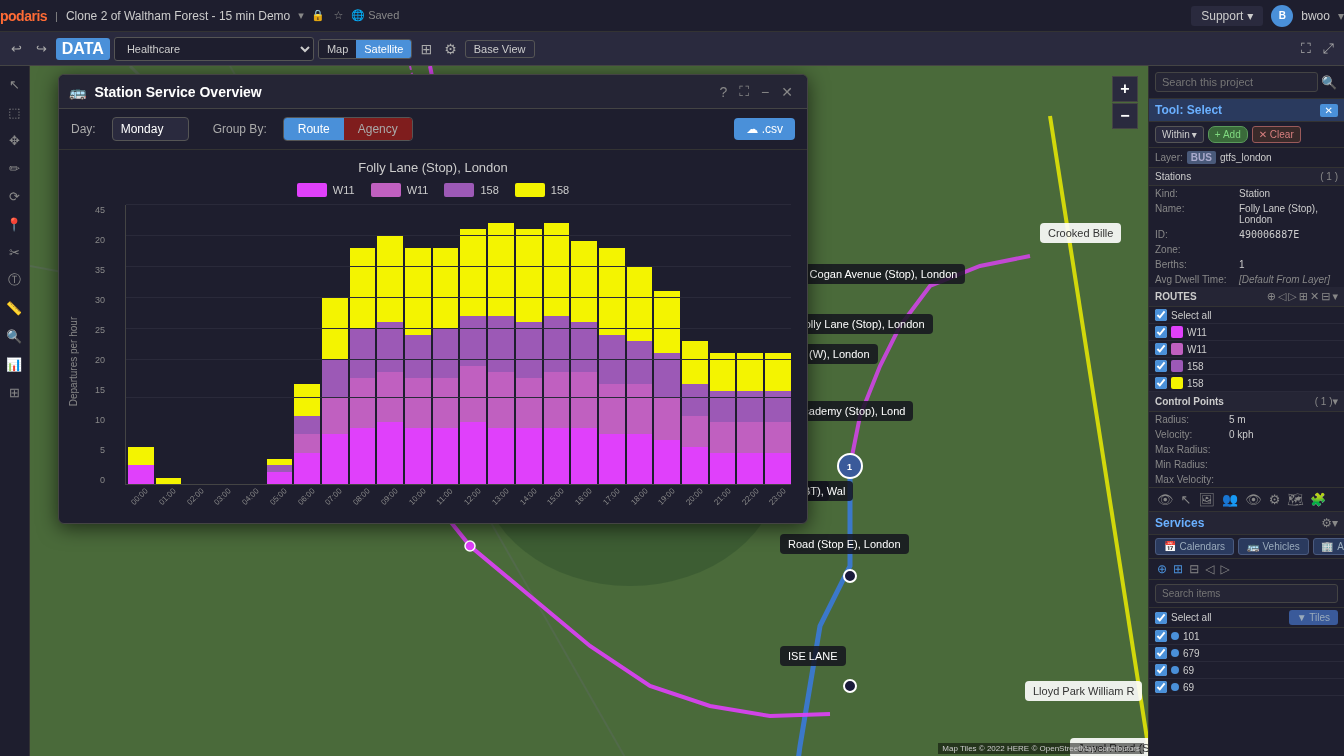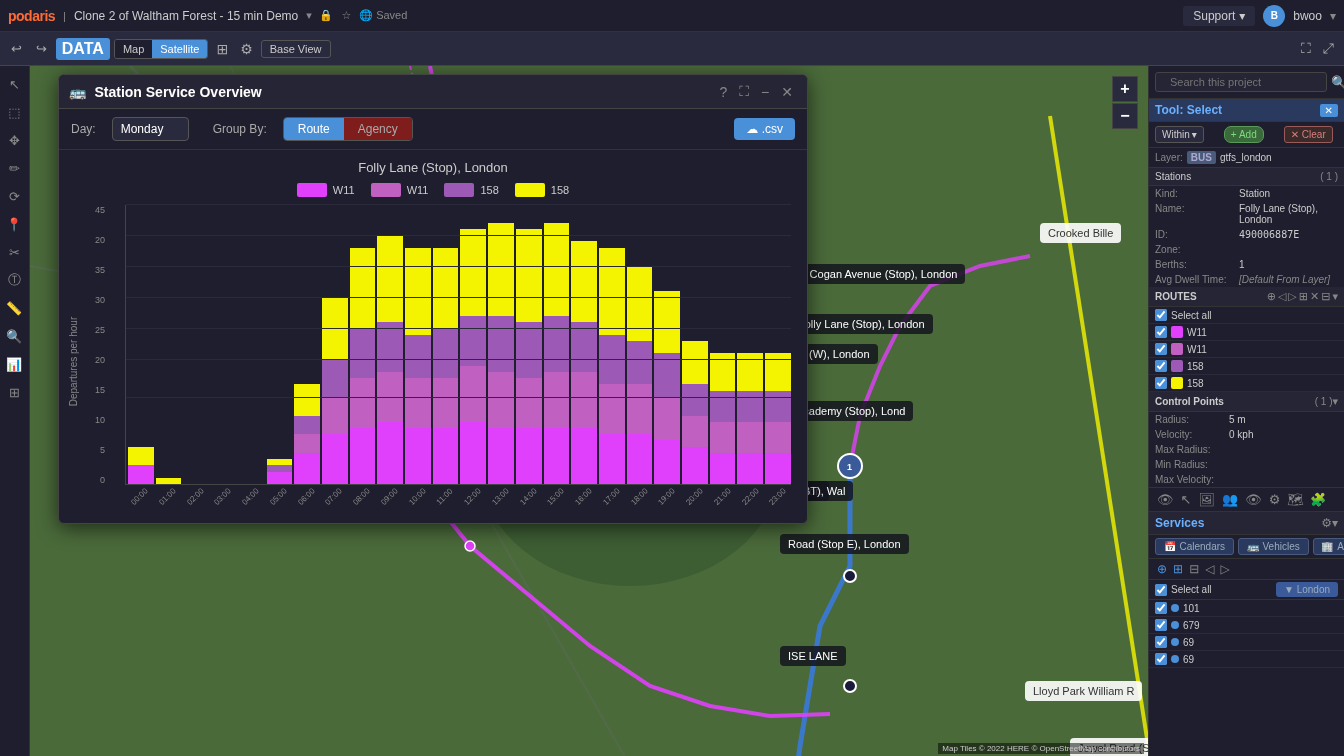"podaris" #topbar { padding: 0 8px -> 0 0 }
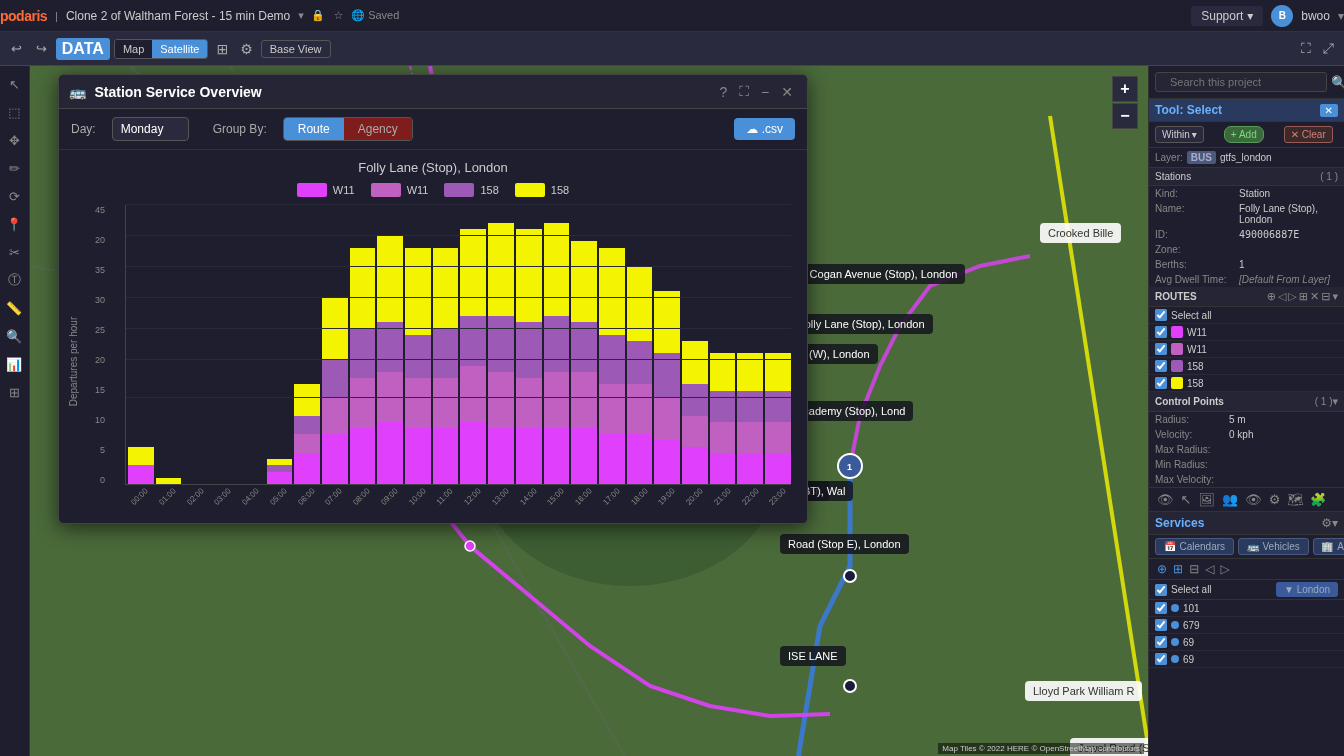"Healthcare" select.data-selector { html: none -> <select> <option>Healthcare</option> </select> }
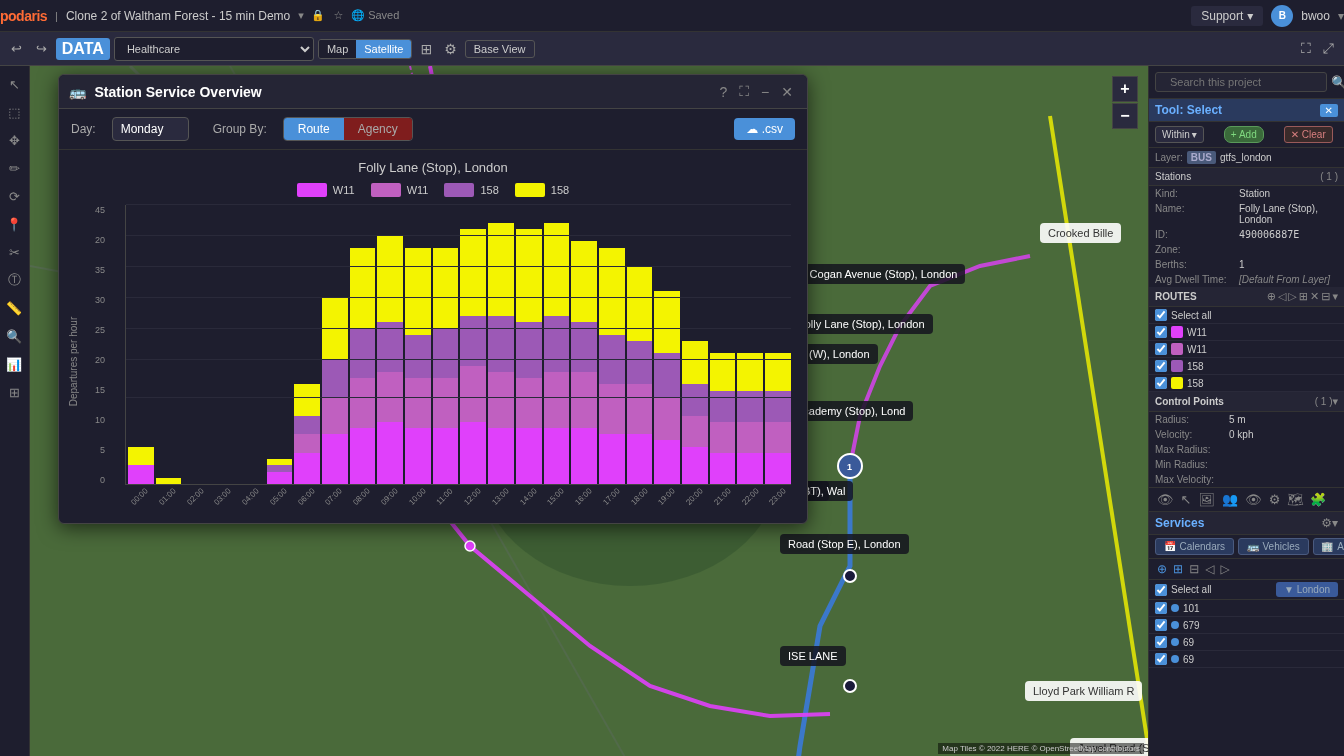"Search this project" .right-search input { padding: 3px 14px -> 3px 6px }
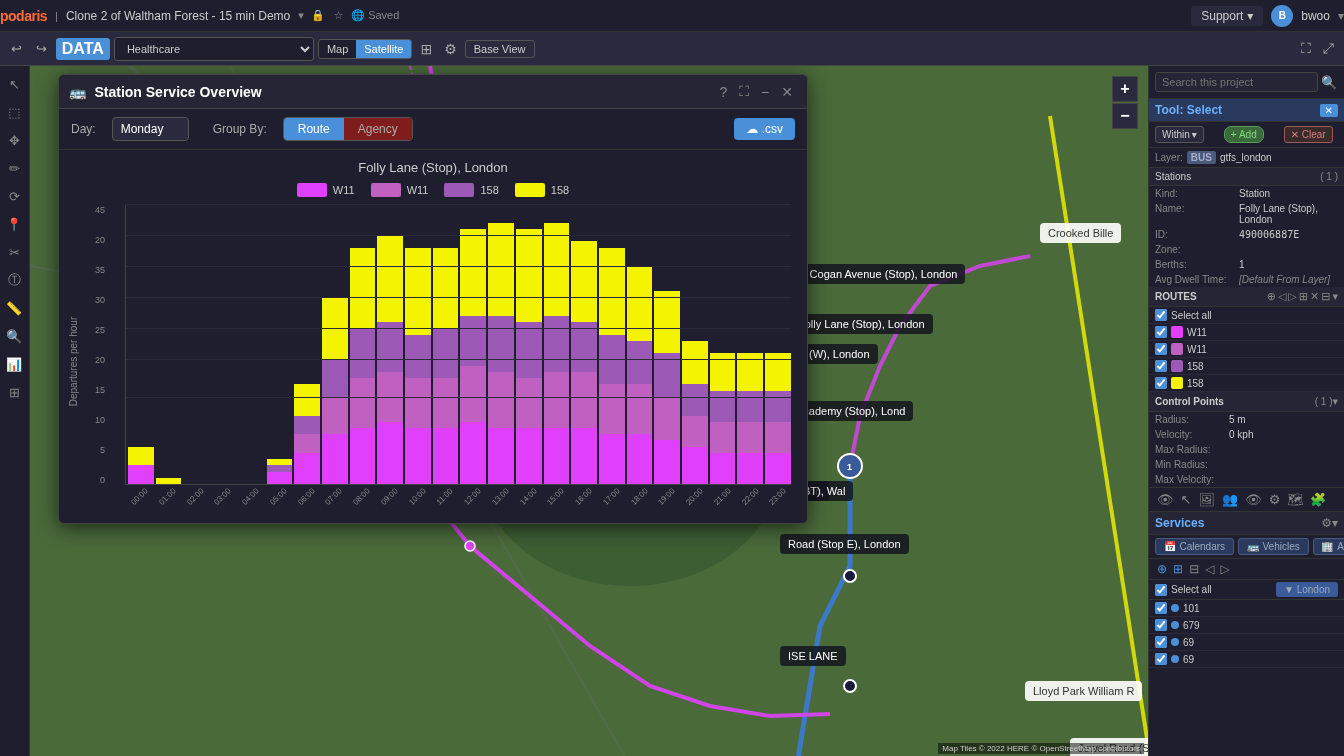"Within" .within-row { gap: 20px -> 4px }
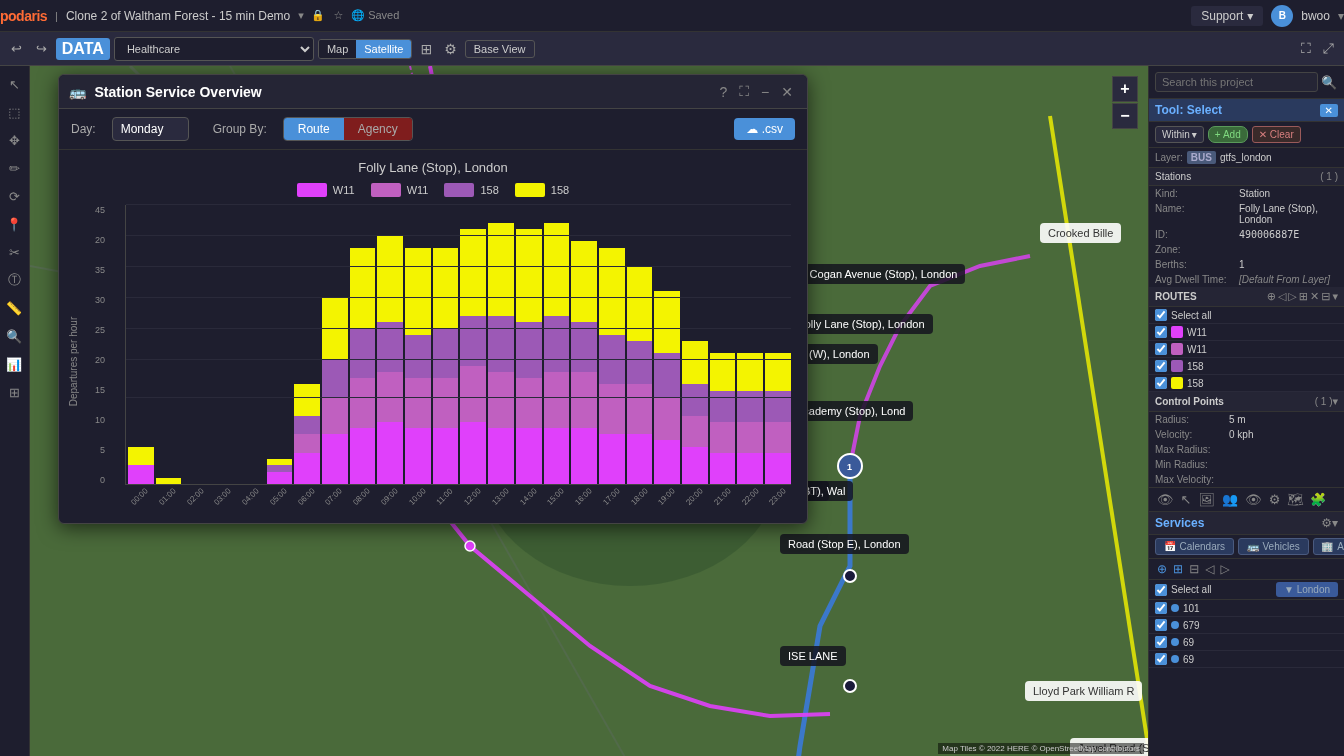"Search items" div.services-search { html: none -> <div> <input> </div> }
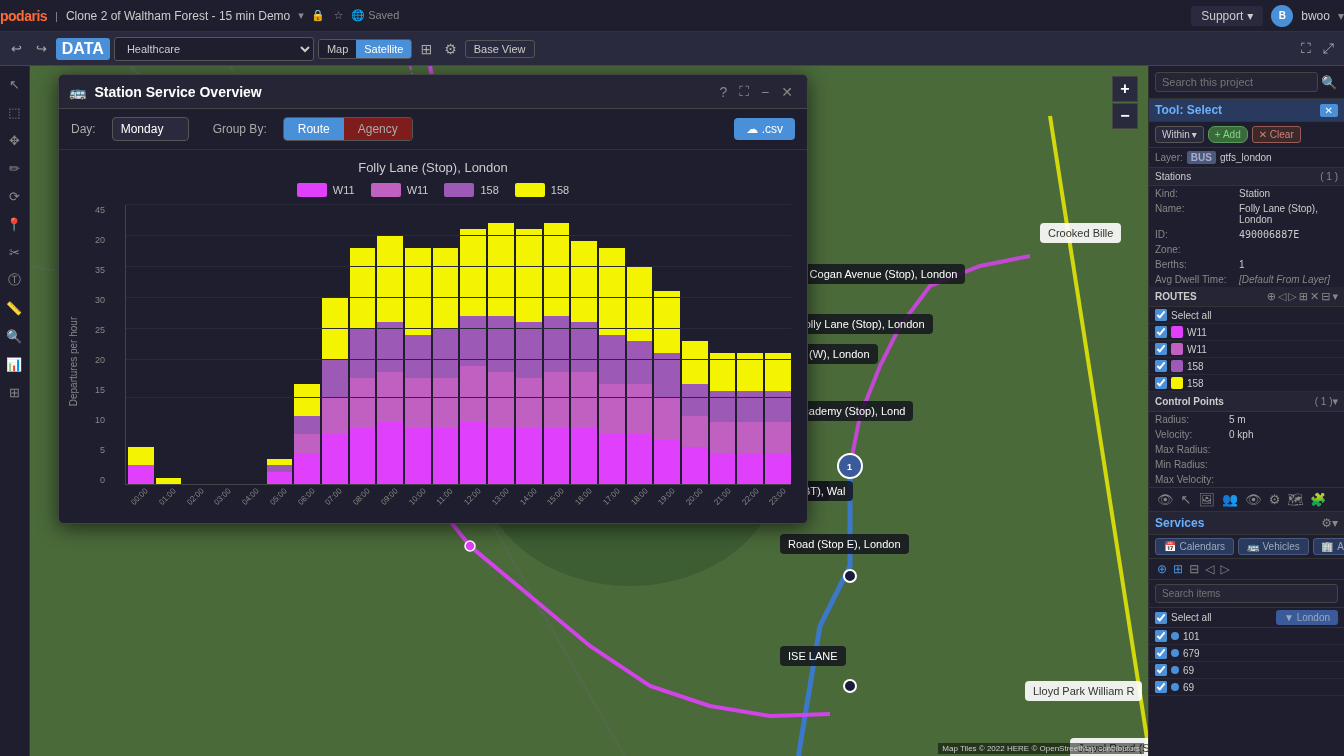"▼ London" button.filter-btn { text: London -> Tiles }
